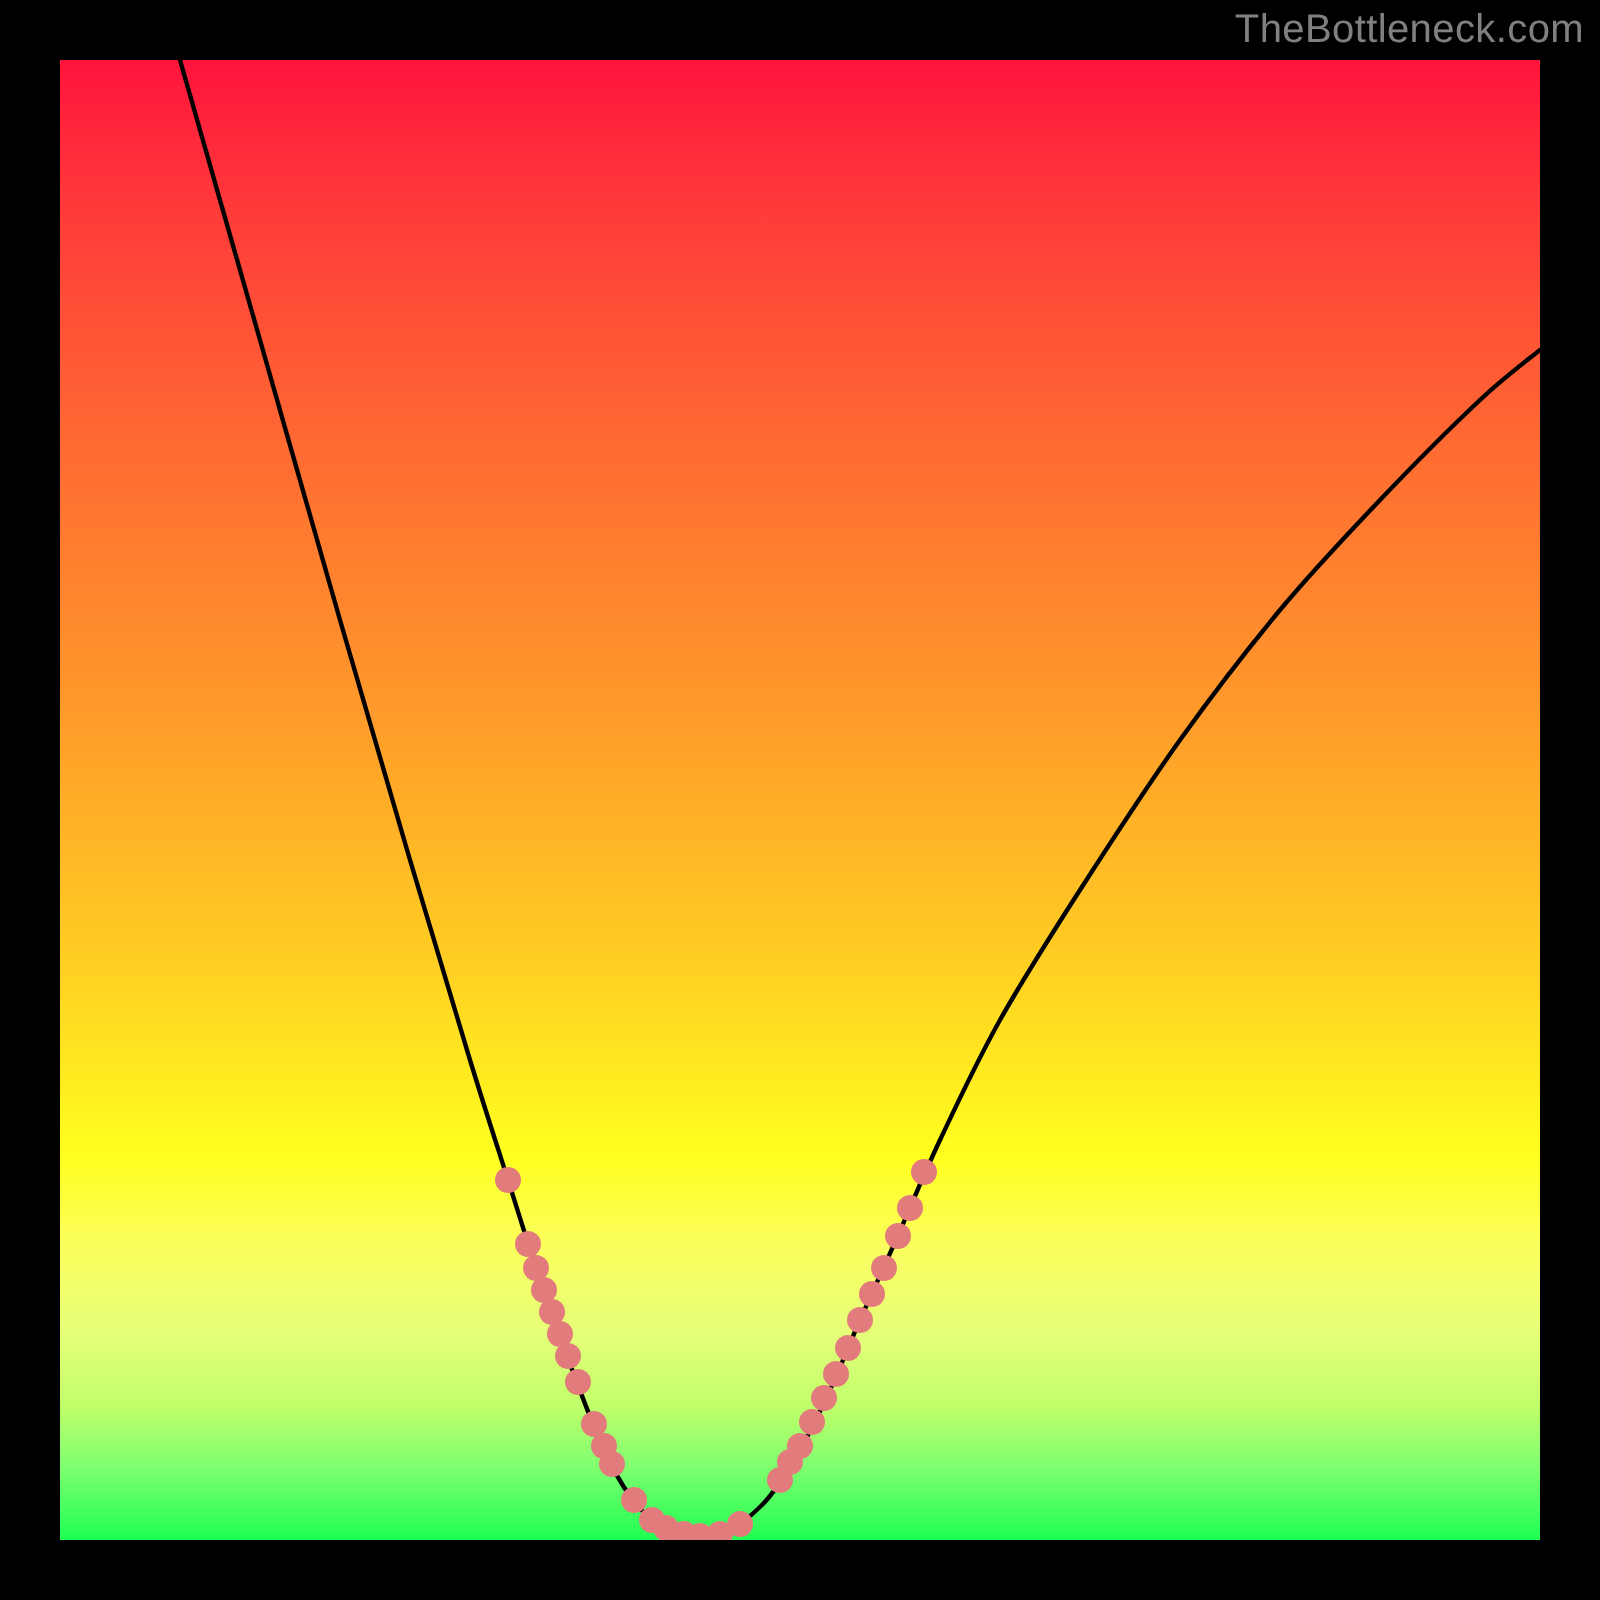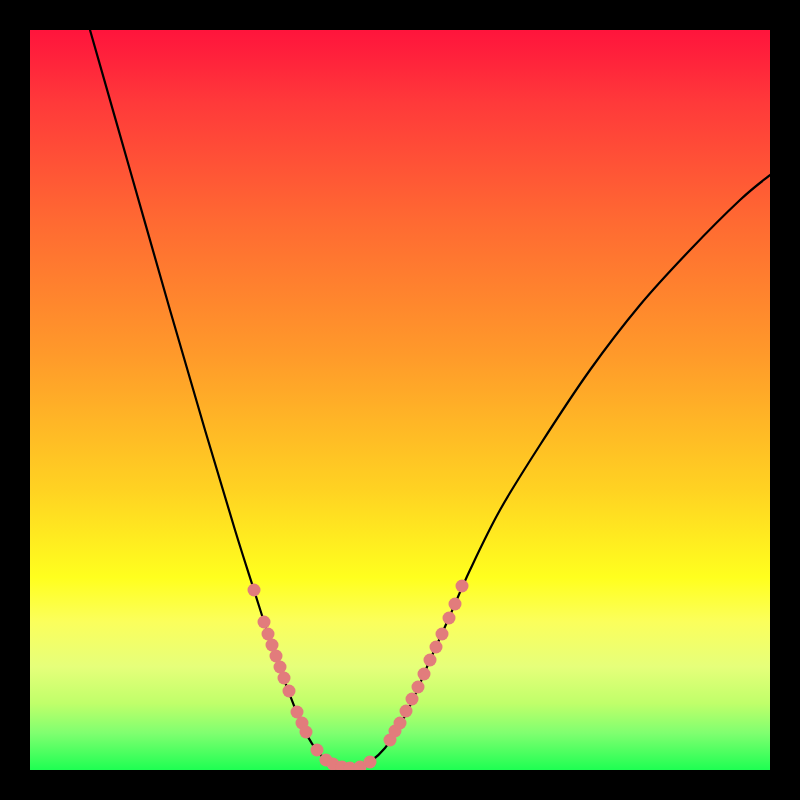"TheBottleneck.com" div.watermark { html: none -> <div>TheBottleneck.com</div> }
